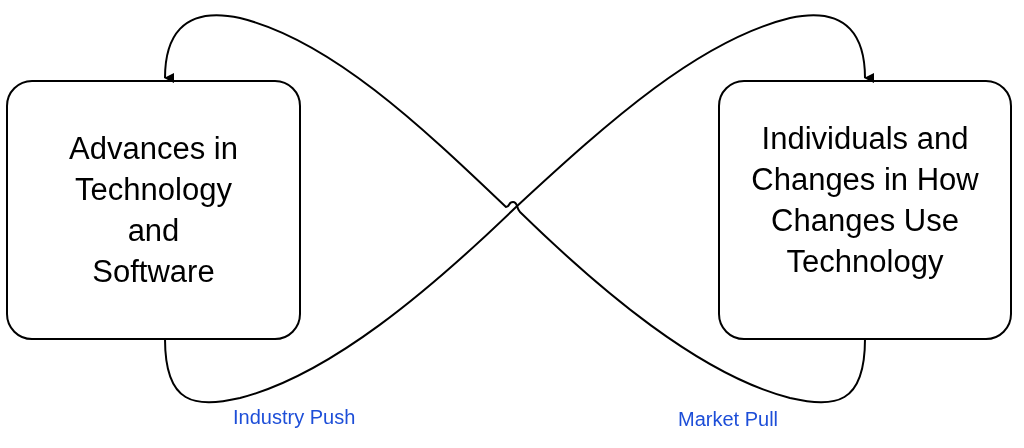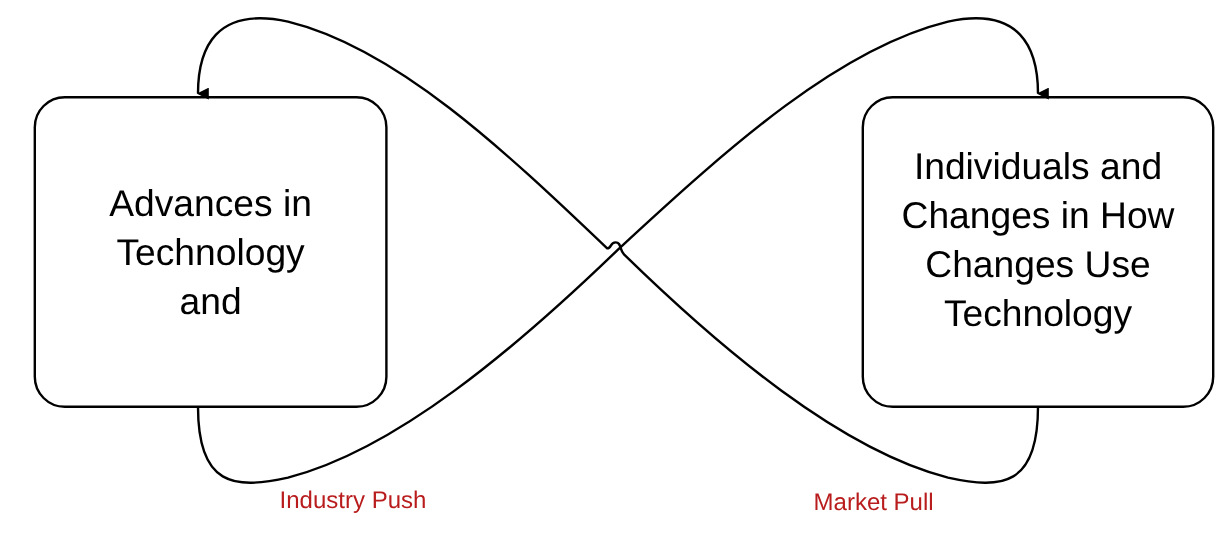"Advances in" div.box { left: 28px -> 6px }
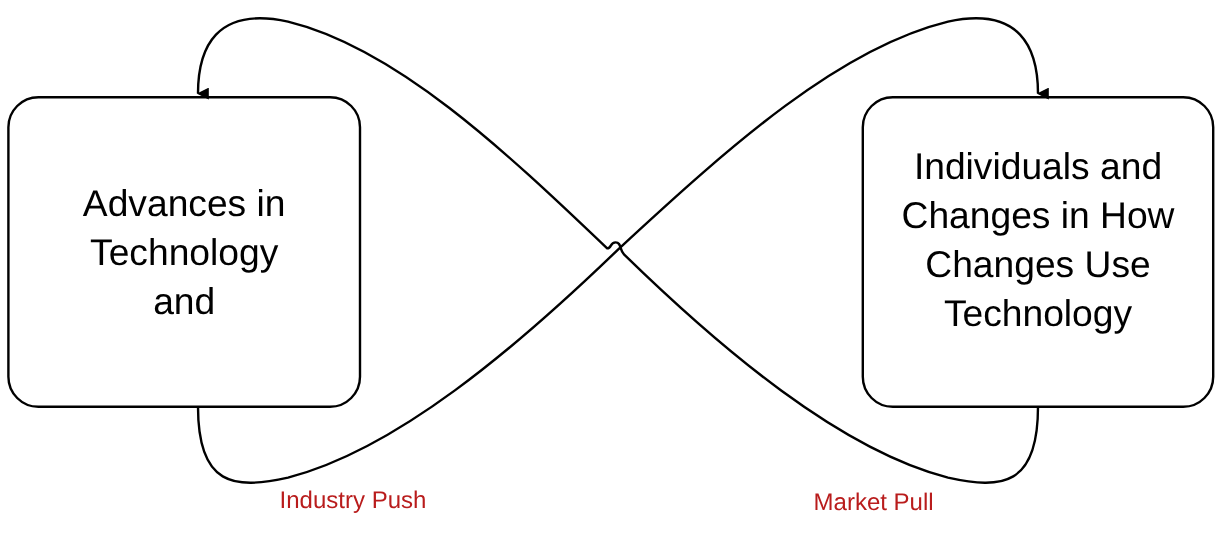"Software" span { html: none -> <span>Software</span> }
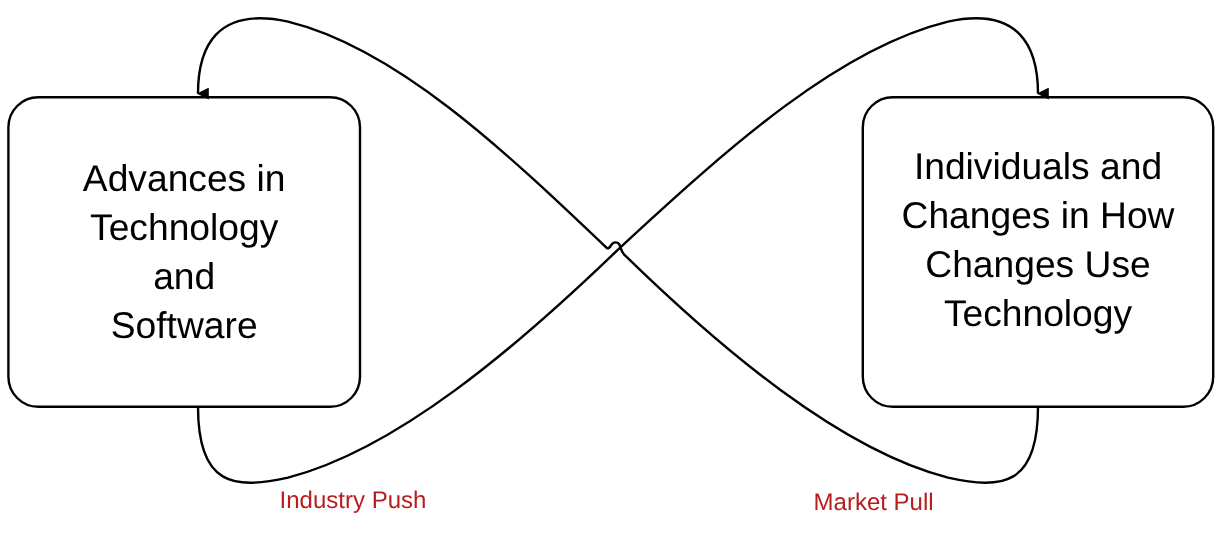"Industry Push" .label { color: #b91c1c -> #1d4ed8 }
